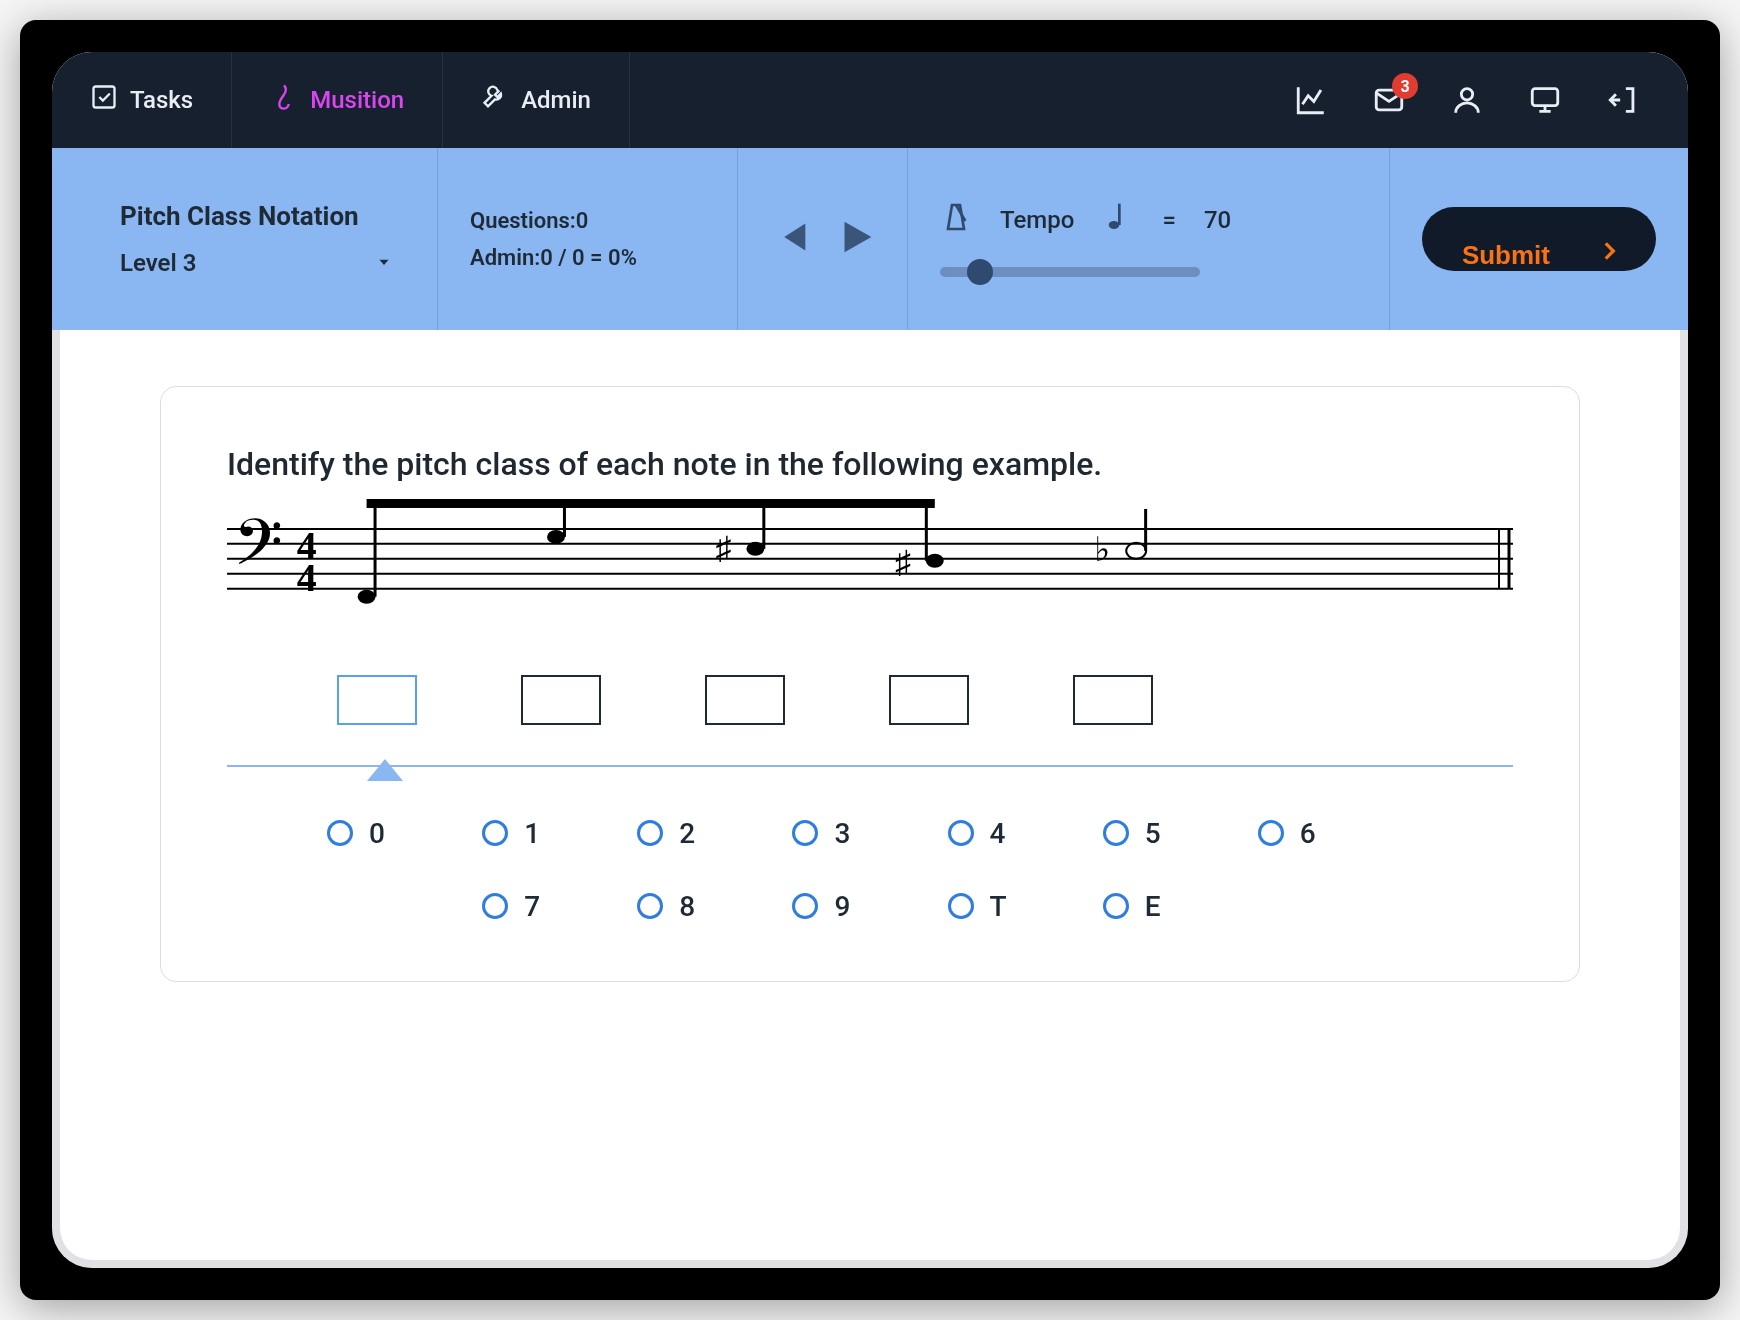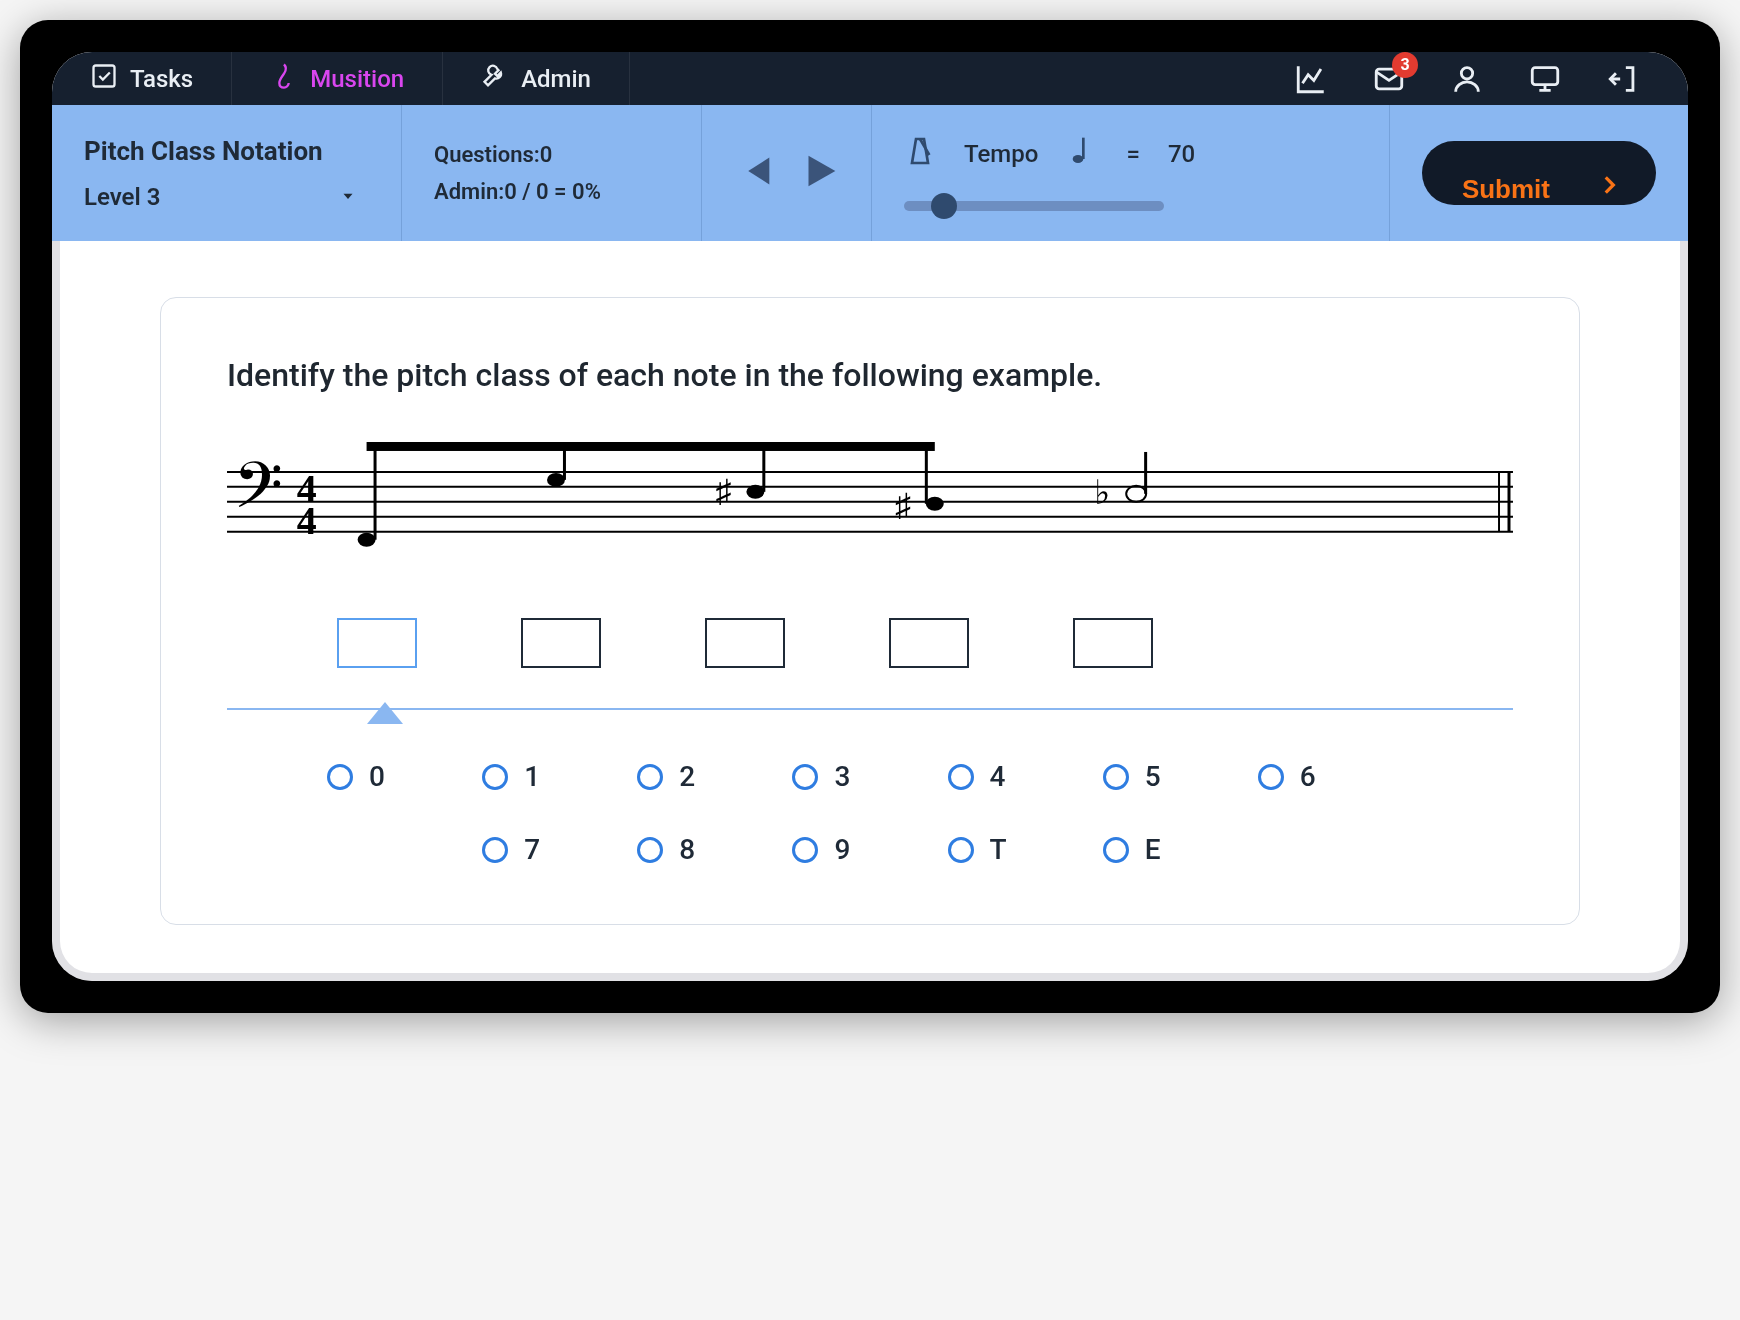"Tasks" .device { border-radius: 28px -> 16px; height: 993px -> 1280px }
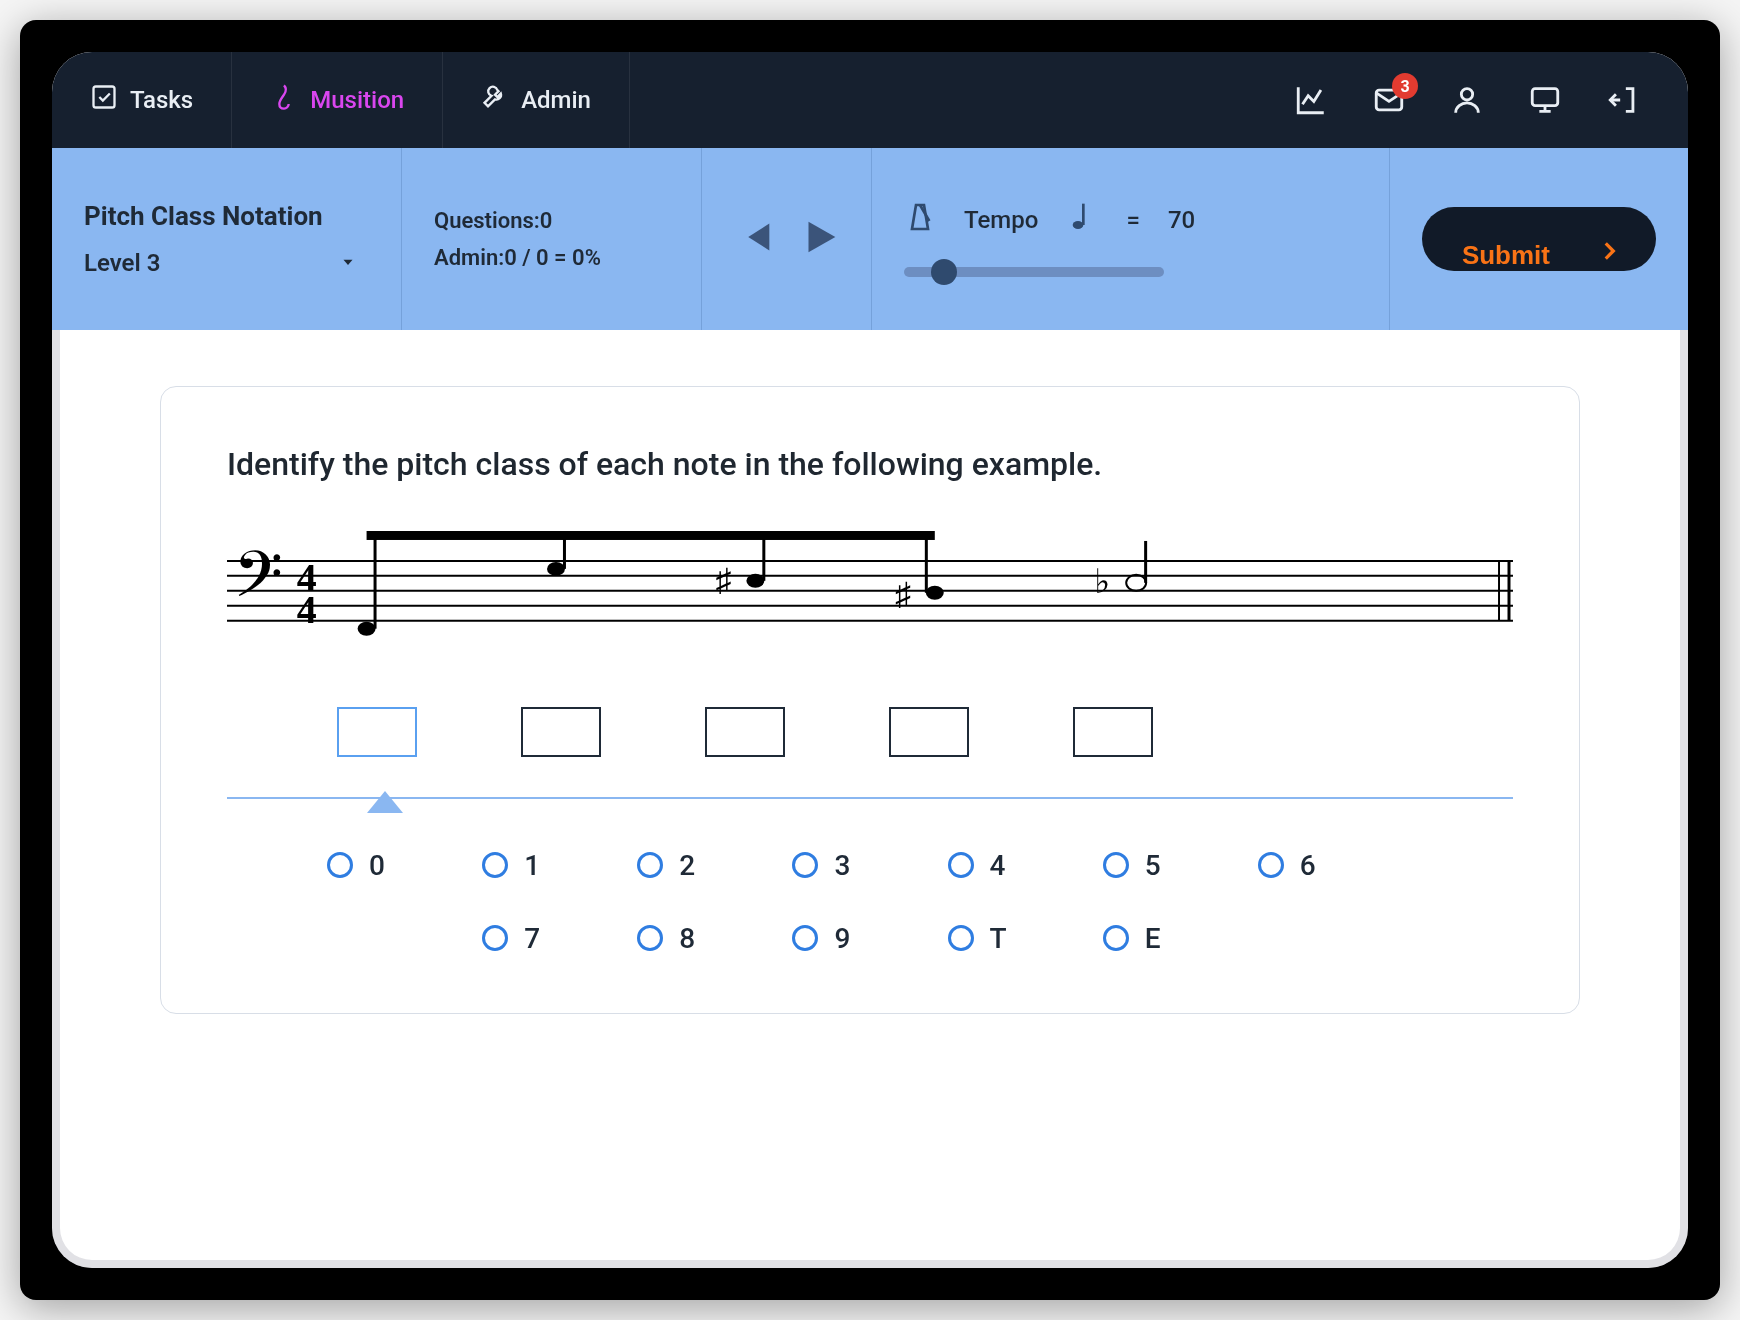"Pitch Class Notation" .ib-left { margin-left: none -> 36px }
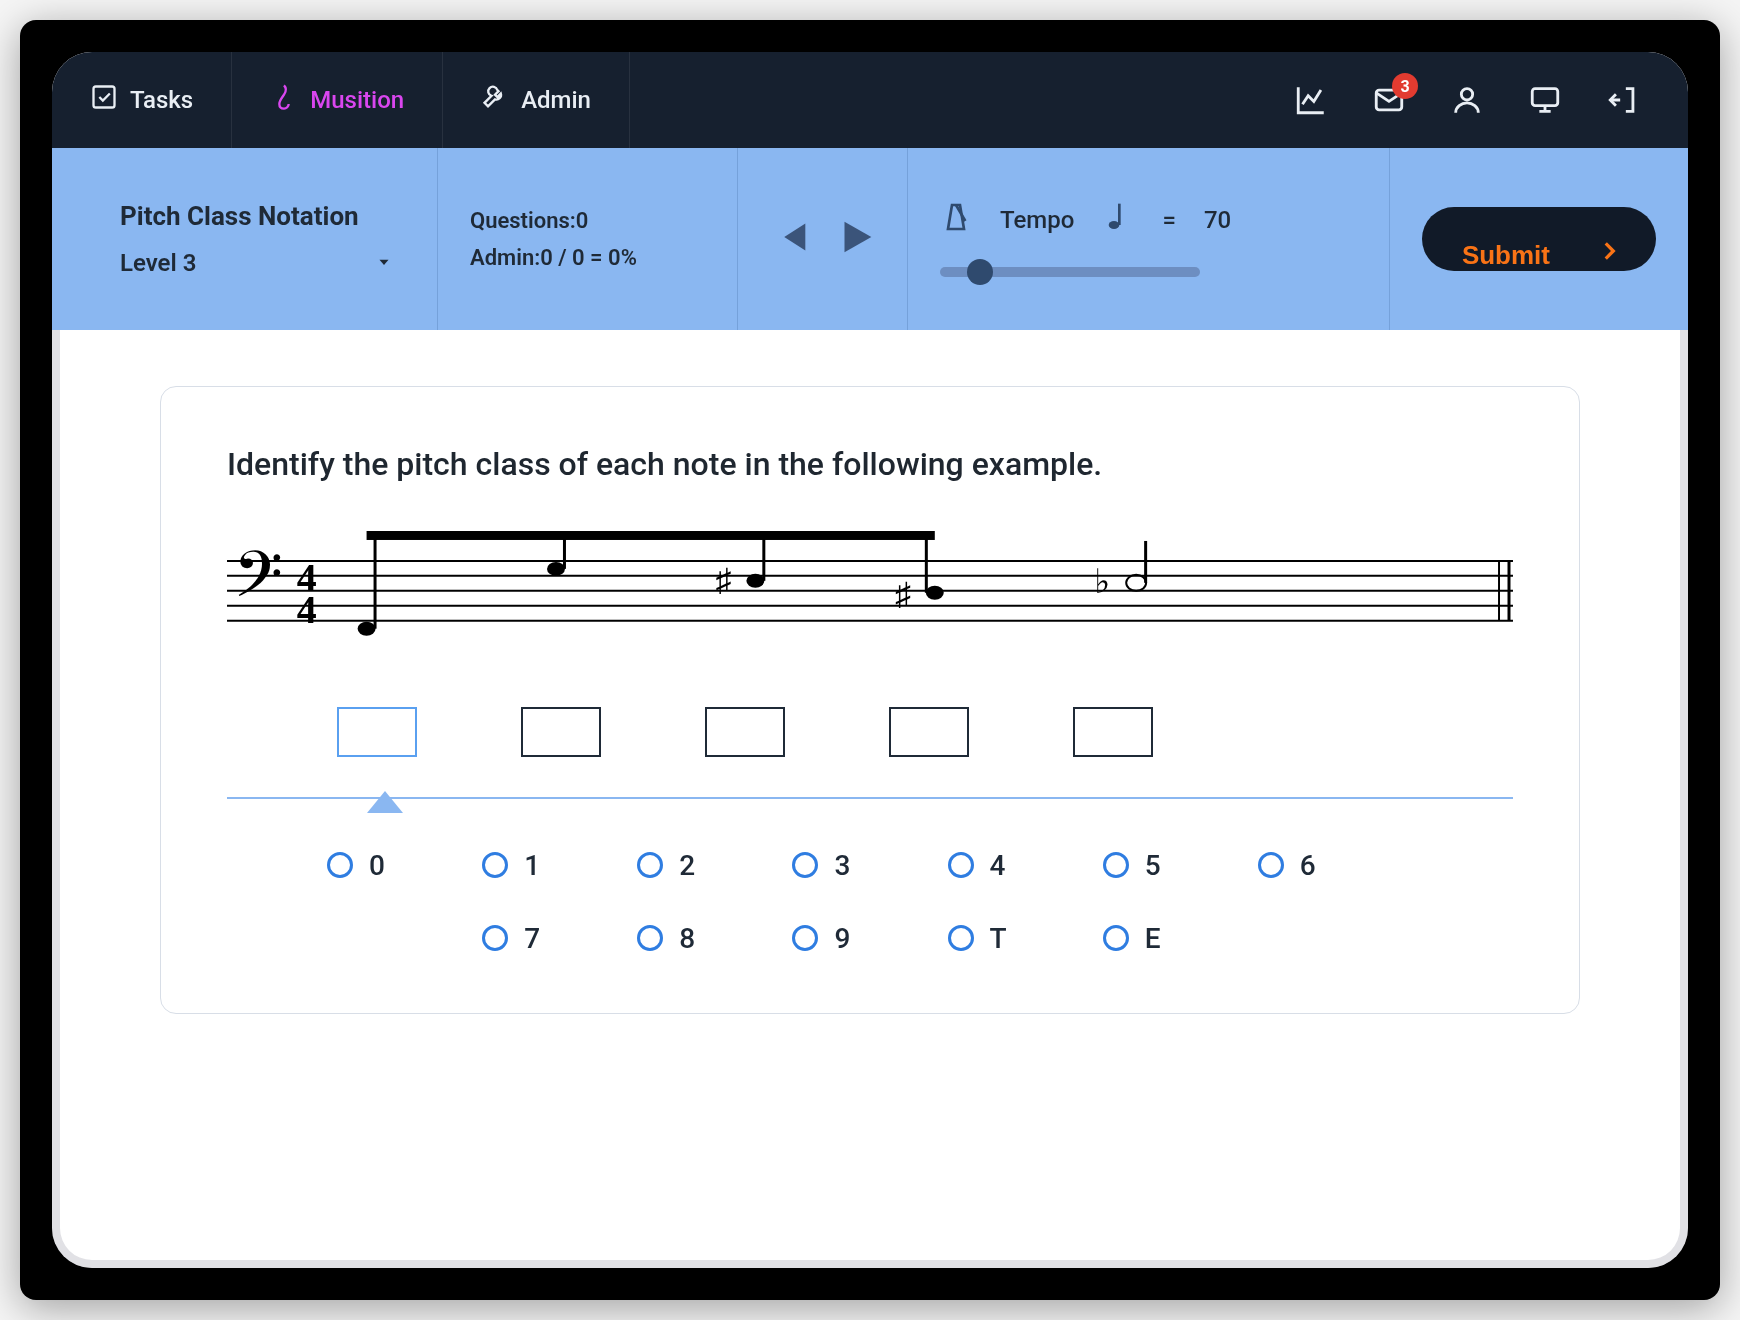"Identify the pitch class of" .prompt { margin-bottom: 48px -> 16px }
